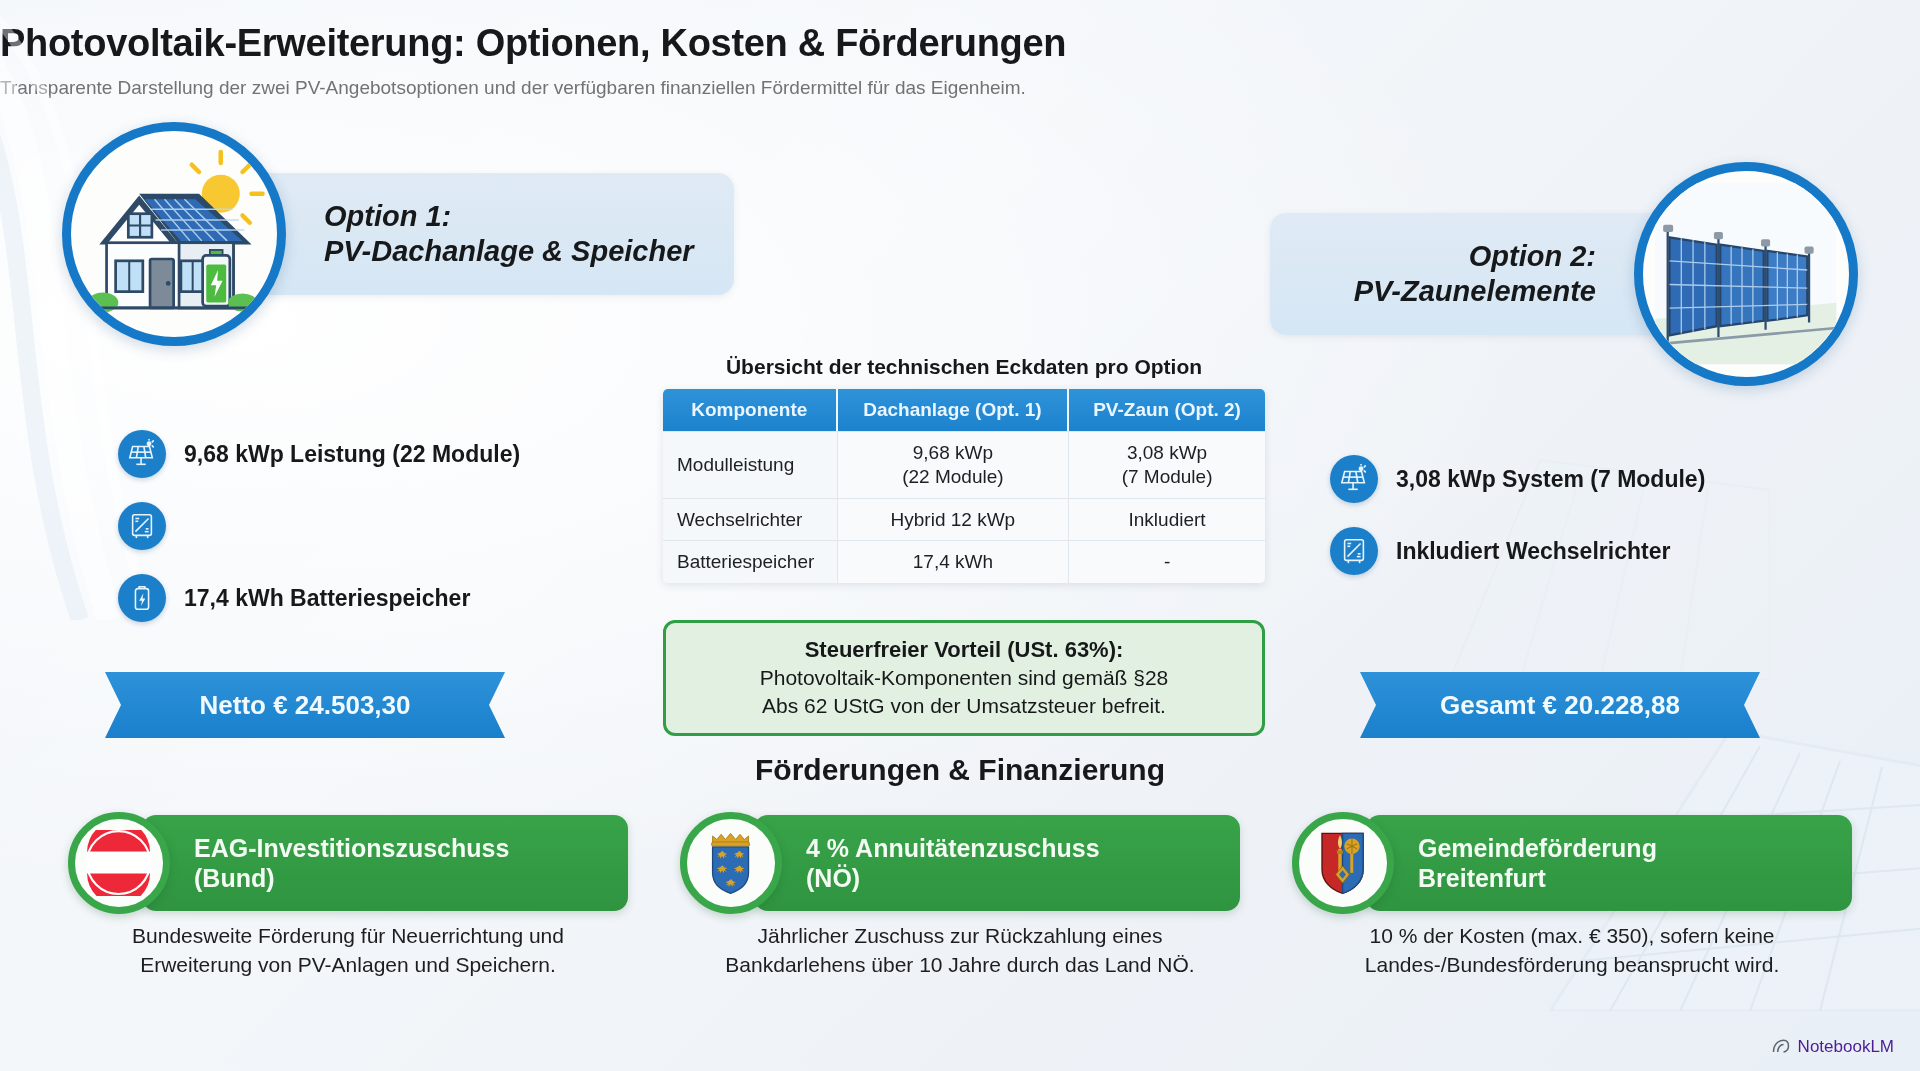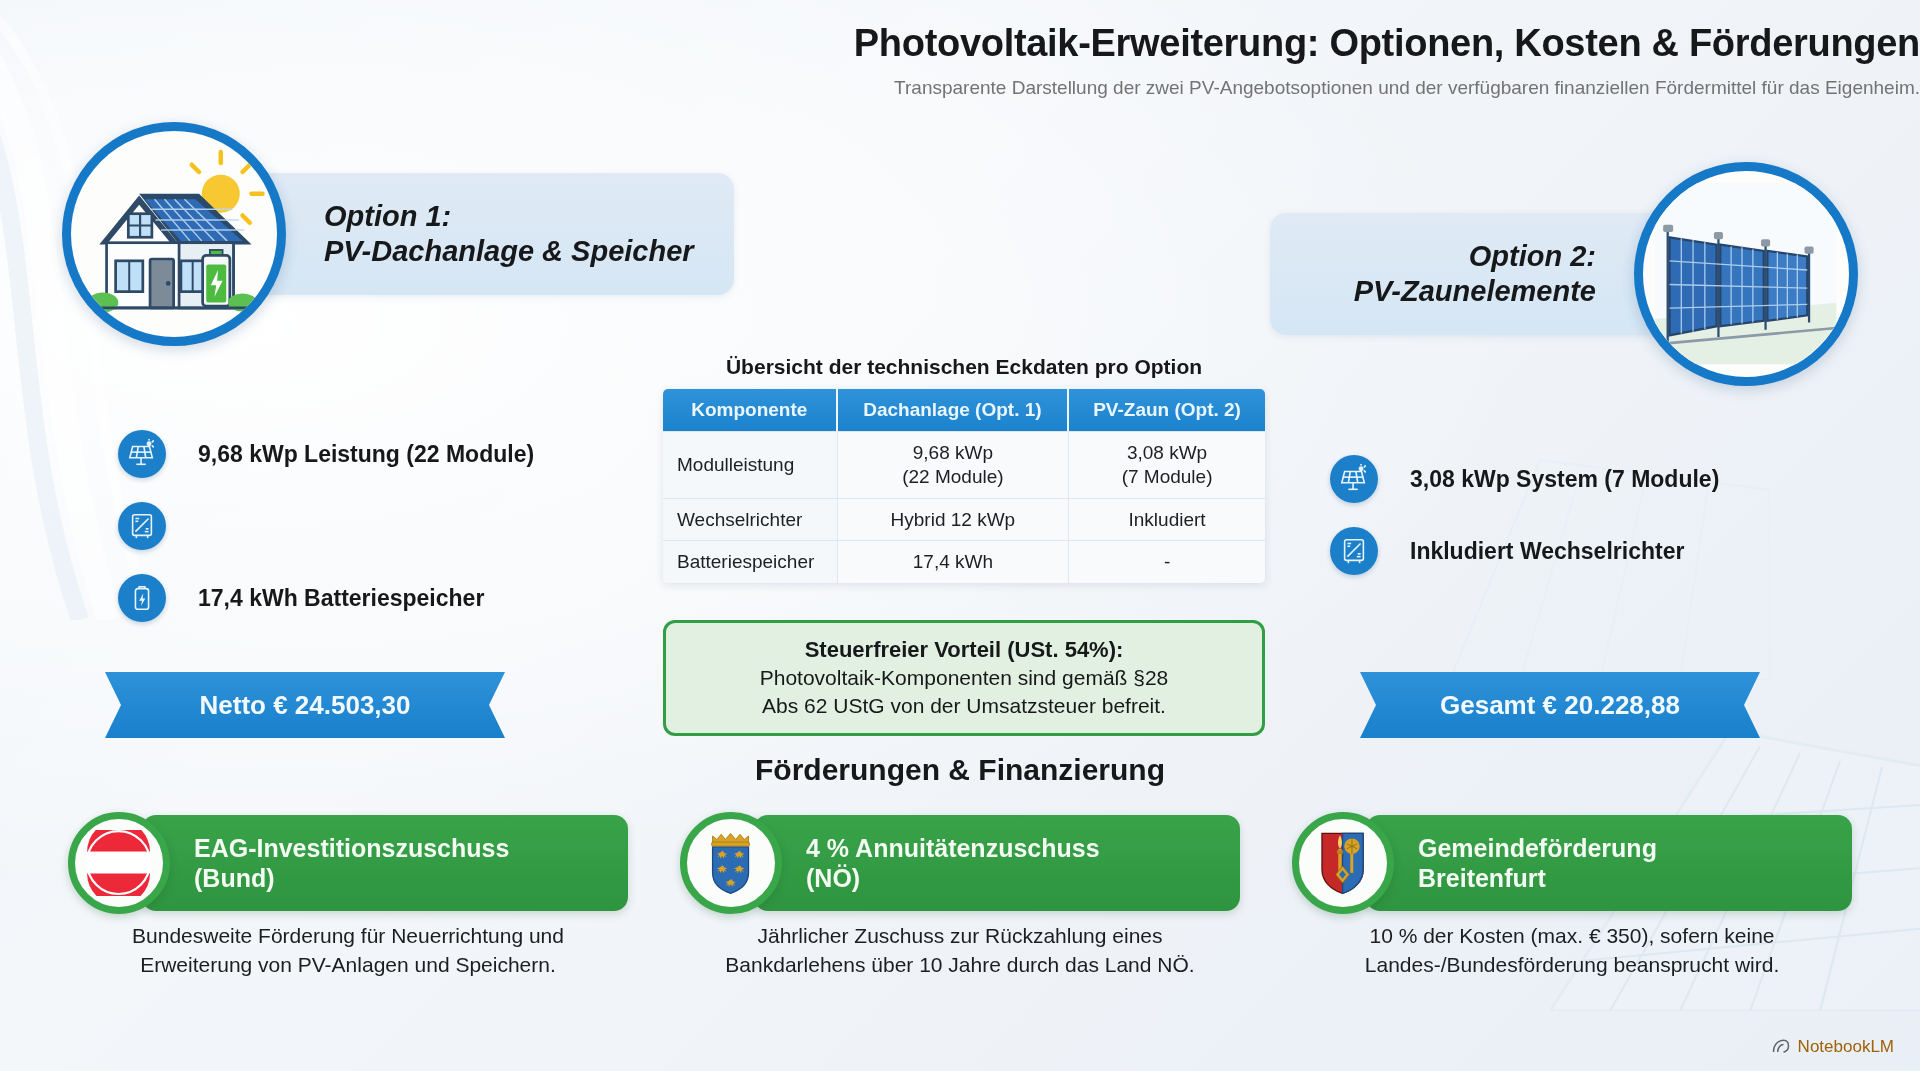"Photovoltaik-Erweiterung: Optionen," .header { text-align: right -> left }
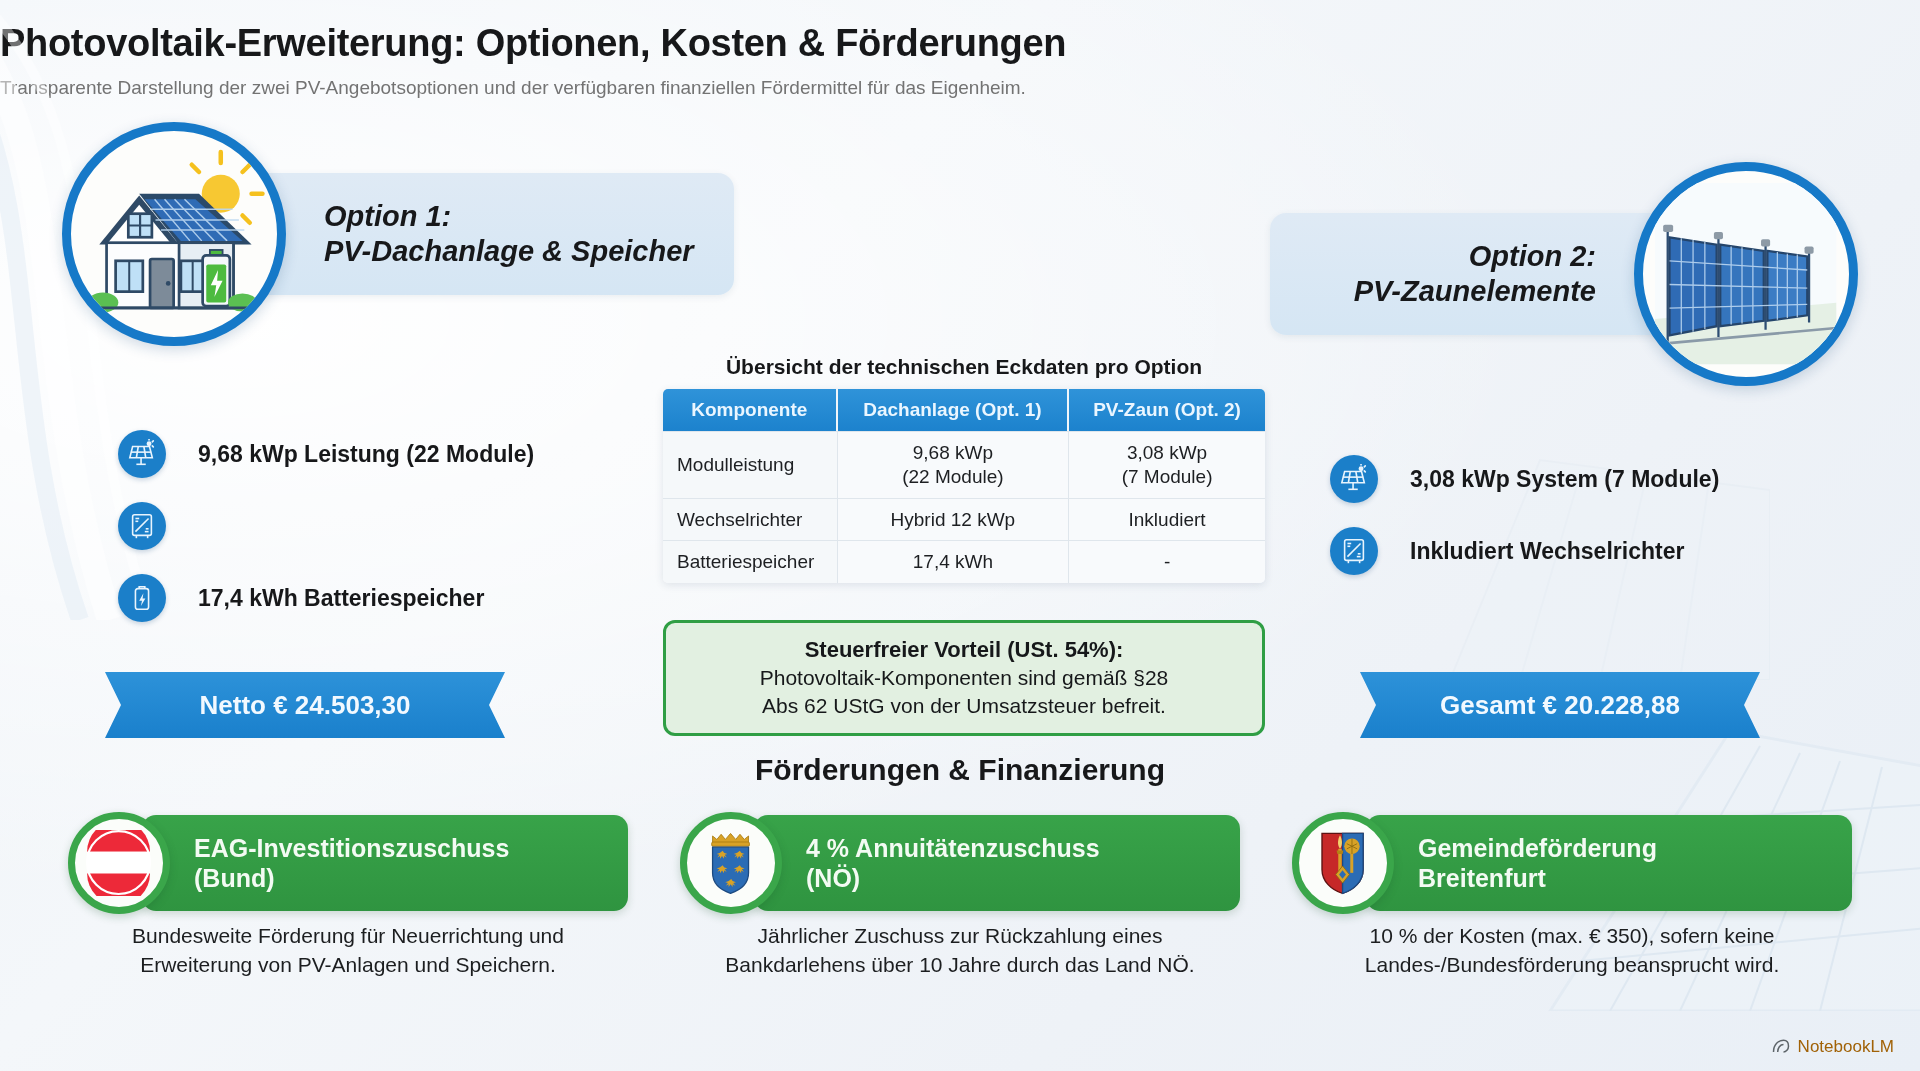"9,68 kWp Leistung (22 Module)" .feat { gap: 32px -> 18px }
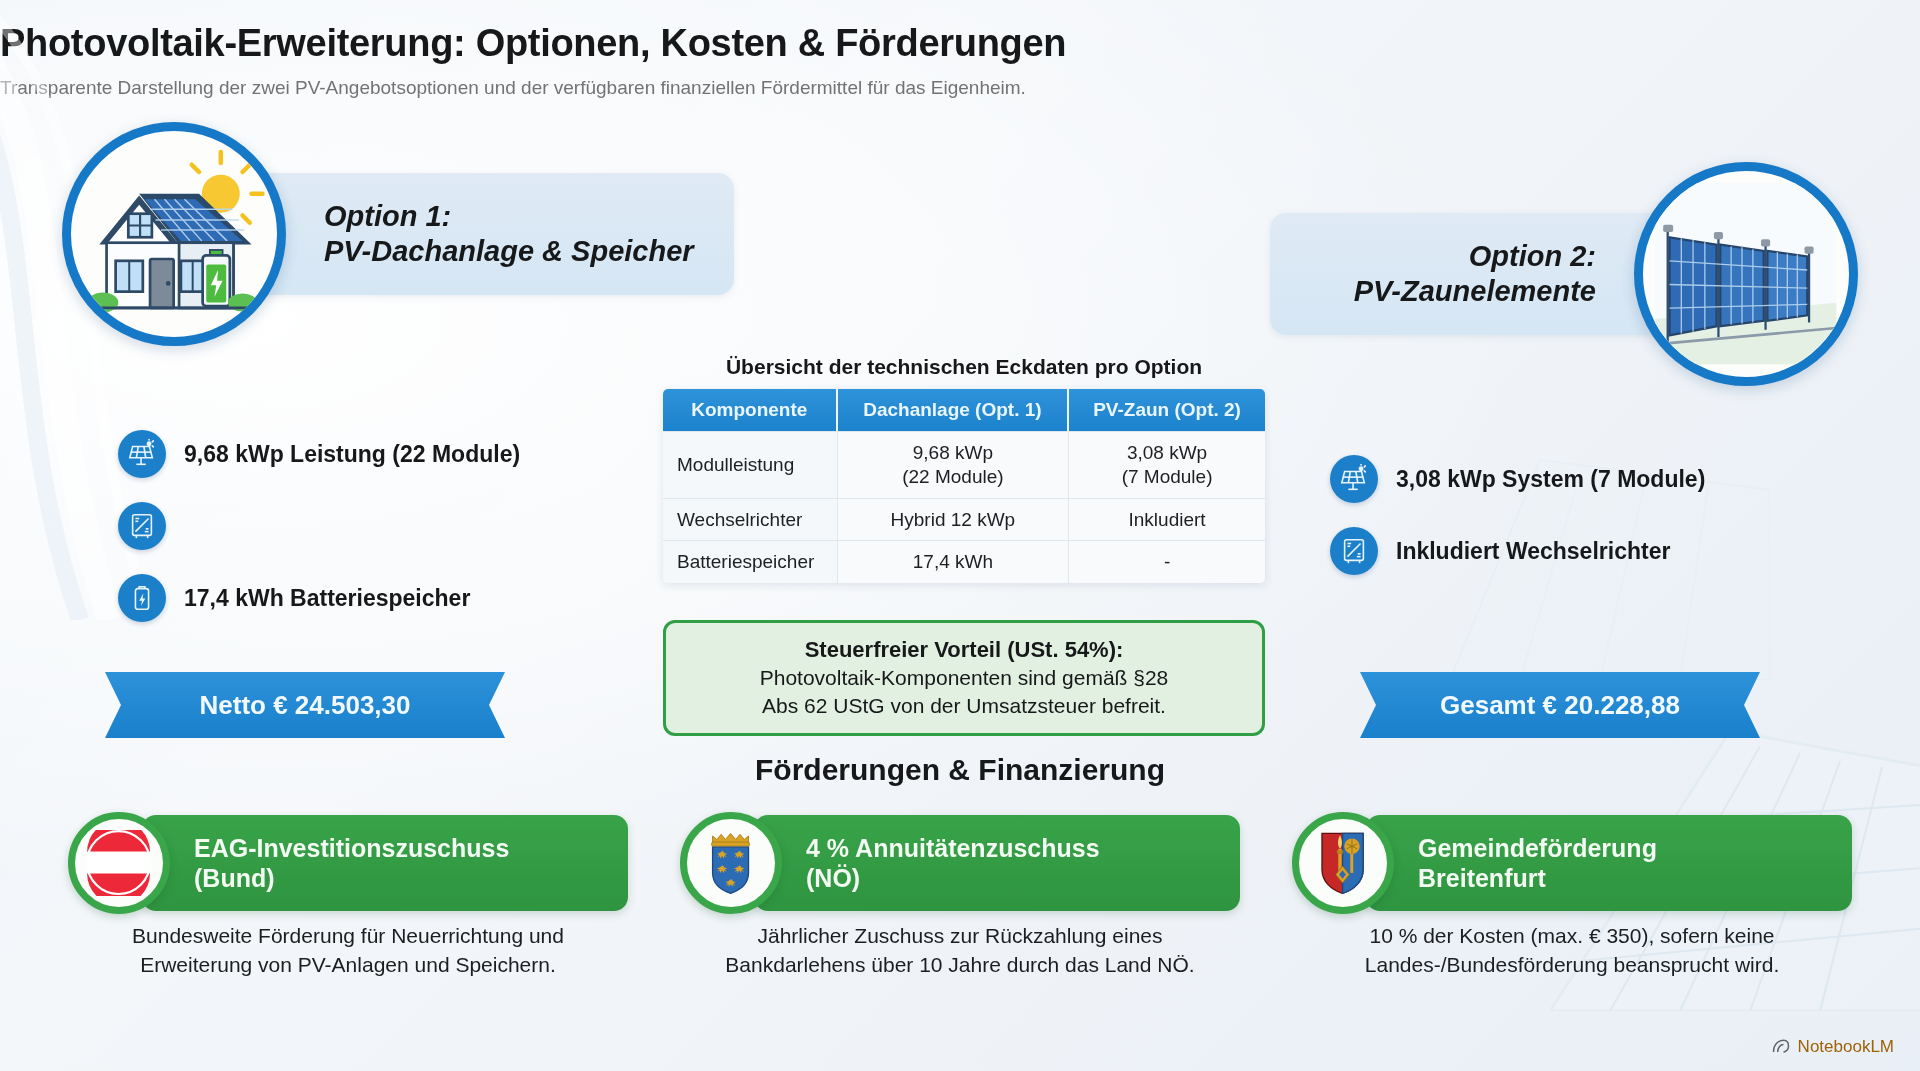"Steuerfreier Vorteil (USt. 54%):" div.t1 { text: 54% -> 63% }
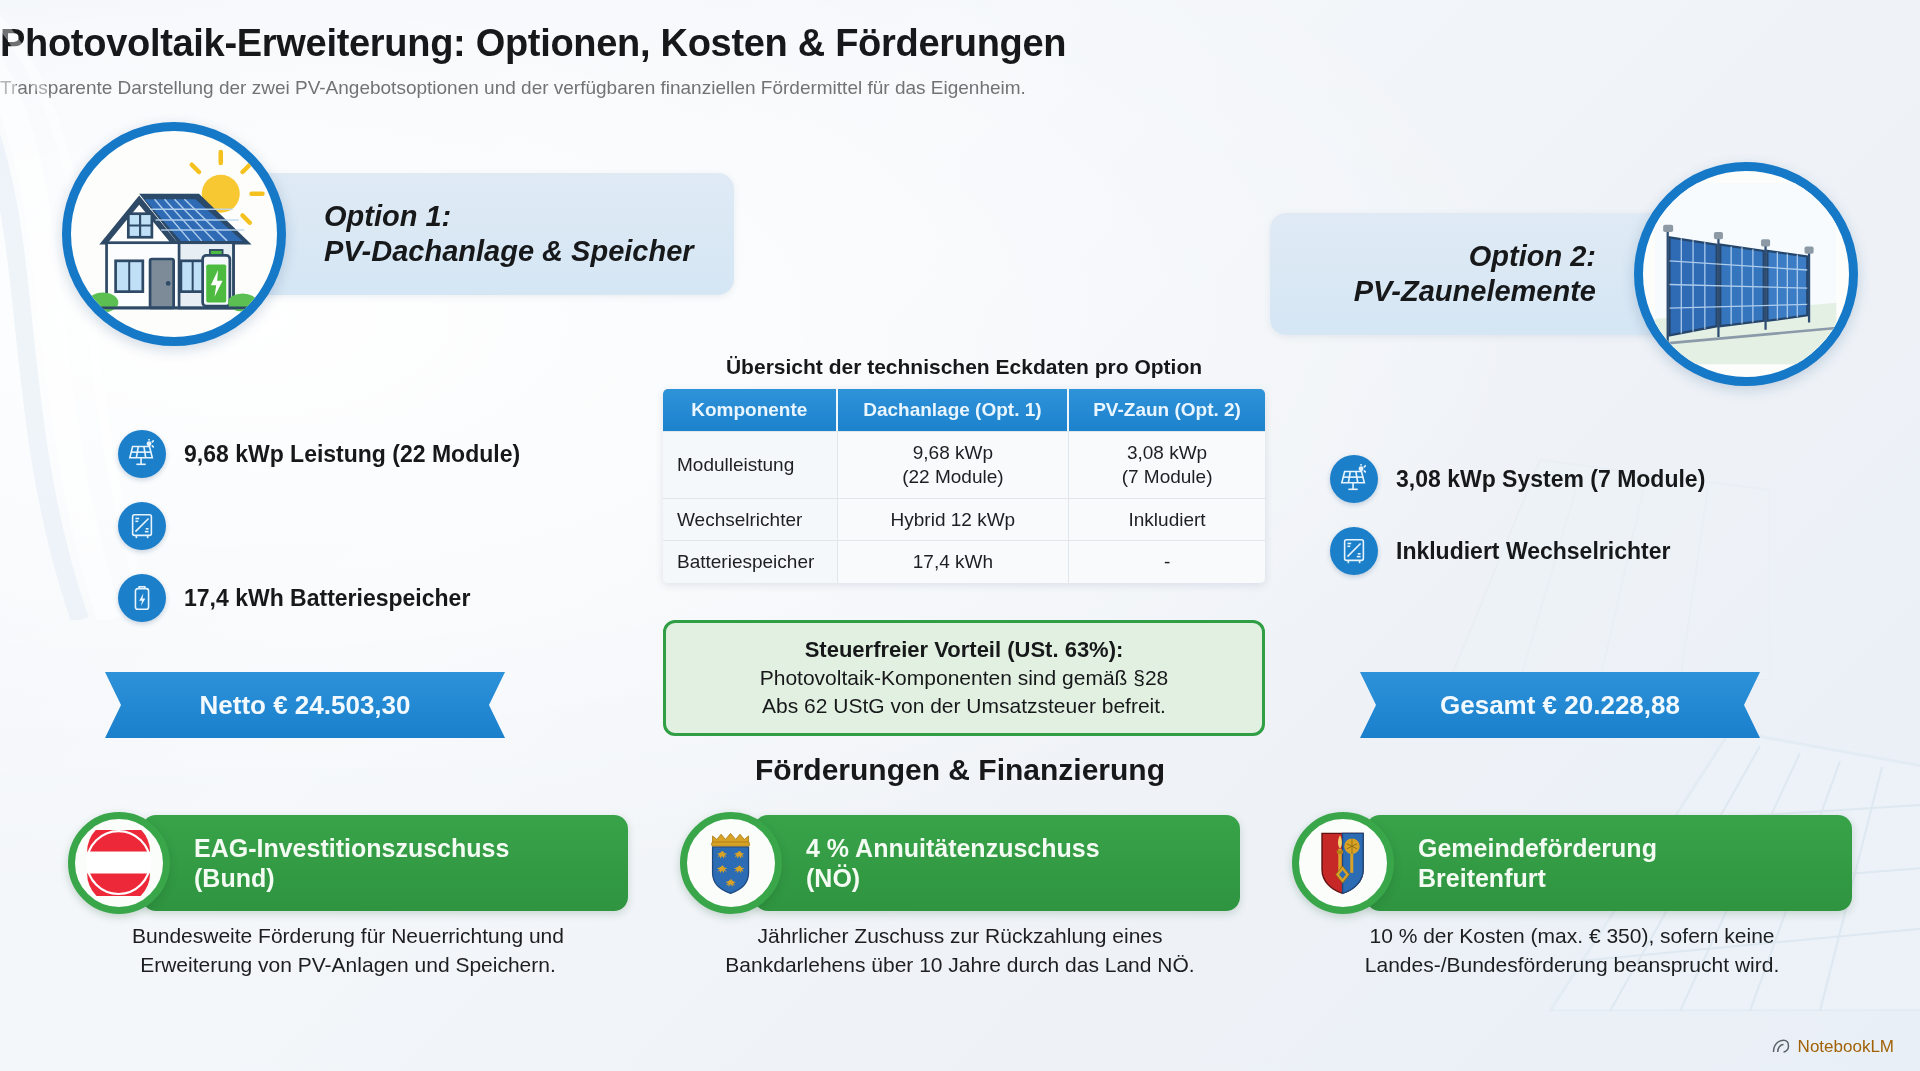"NotebookLM" .watermark { color: #a16207 -> #4c1d95 }
